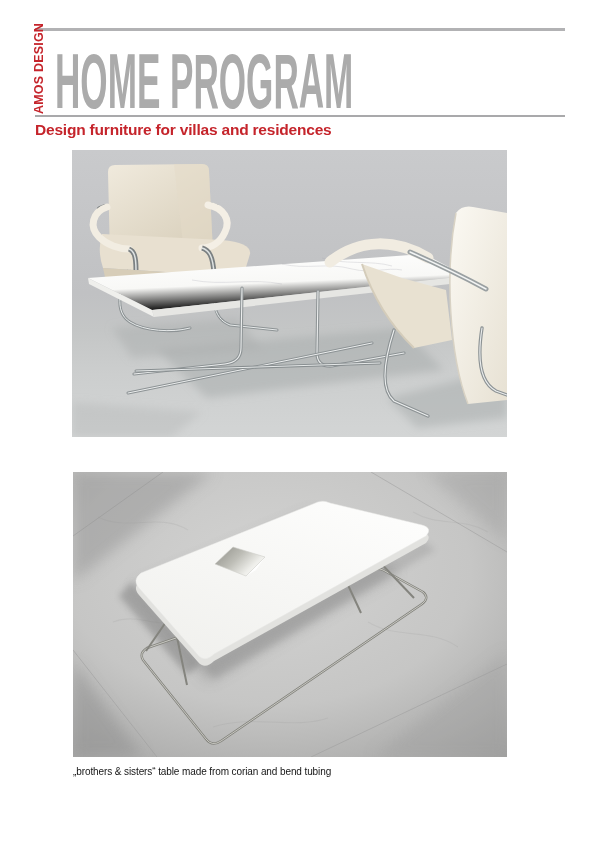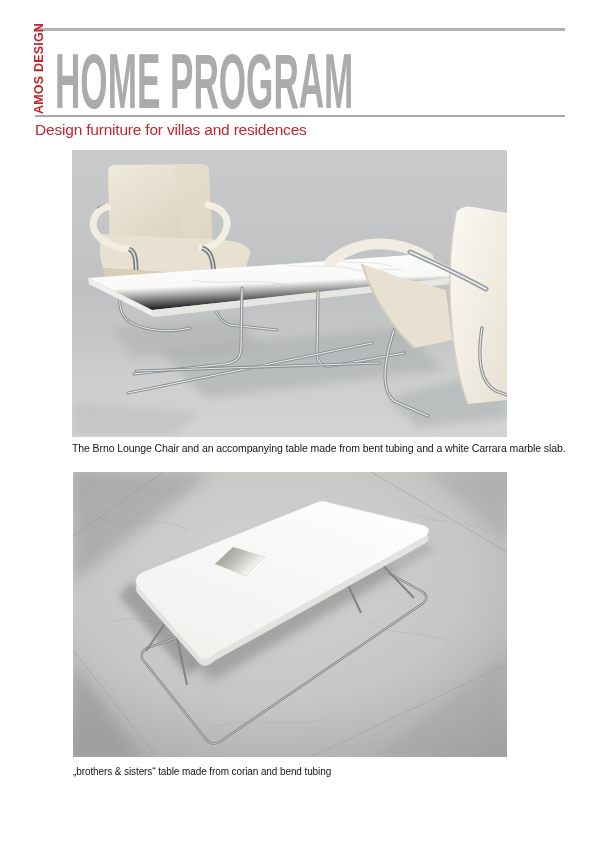"Design furniture for villas and" .subtitle { font-weight: normal -> bold }
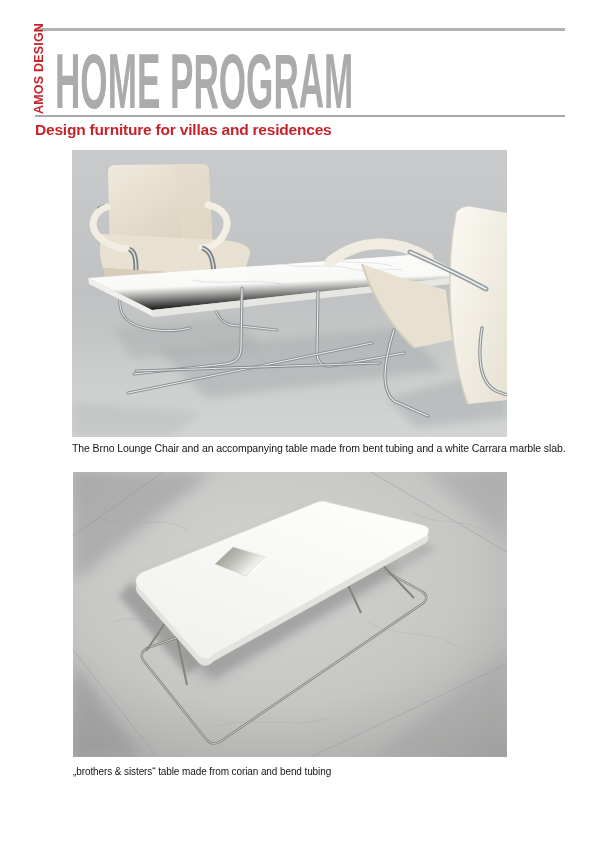"The Brno Lounge Chair and" figcaption.cap { html: <figcaption>The Brno Lounge Chair and an accompanying table made from bent tubing and a white Carrara marble slab.</figcaption> -> none }
